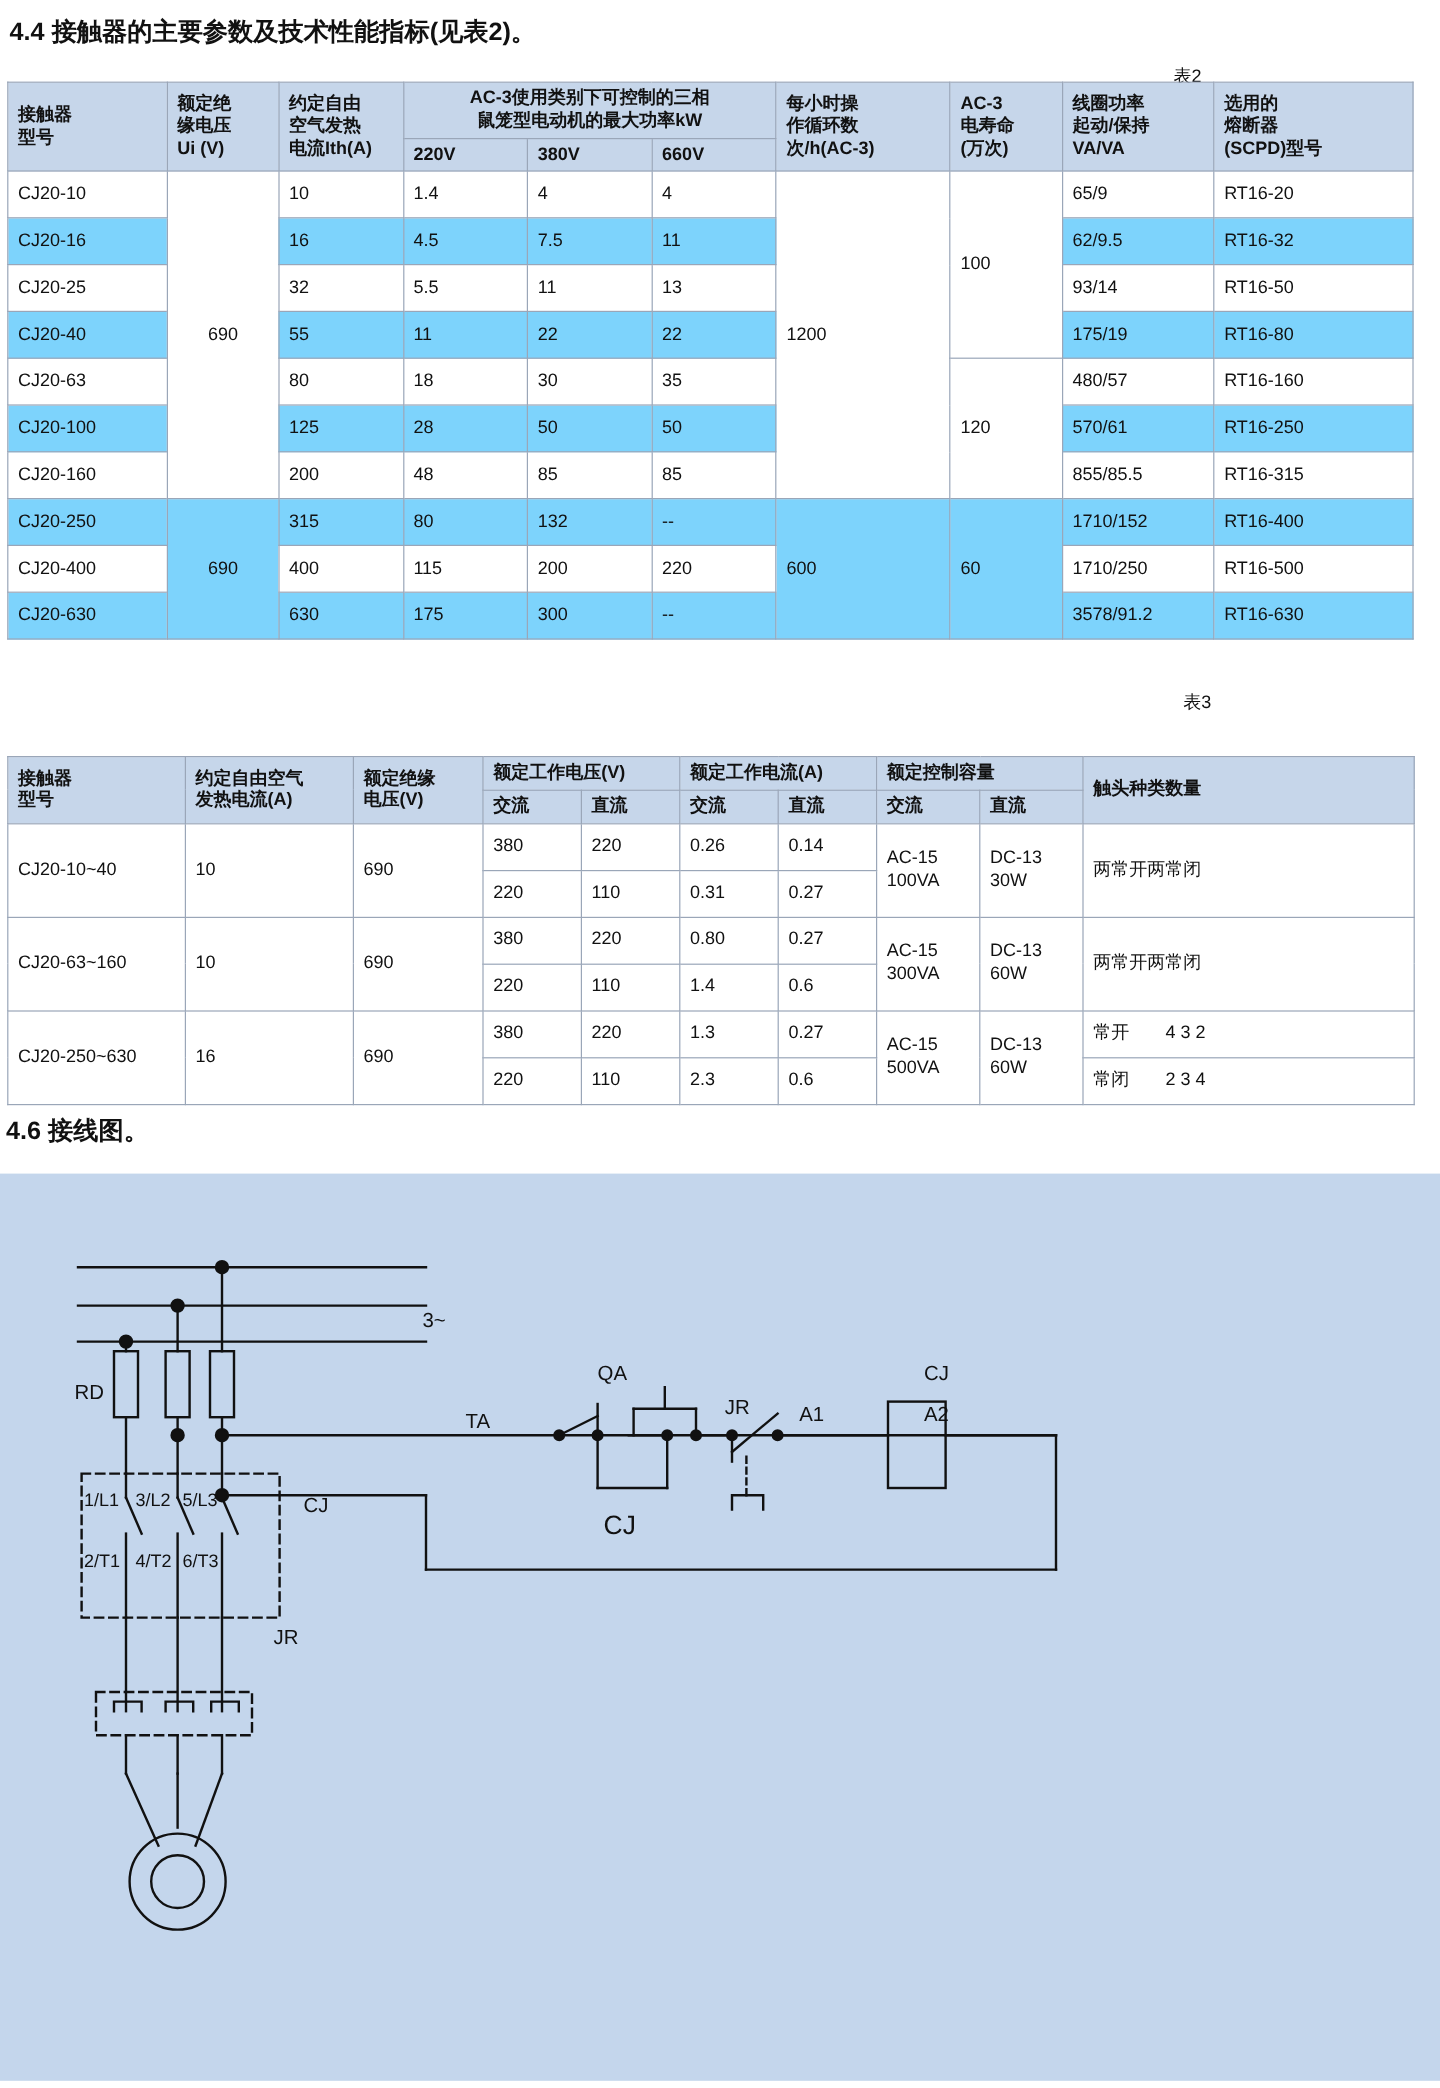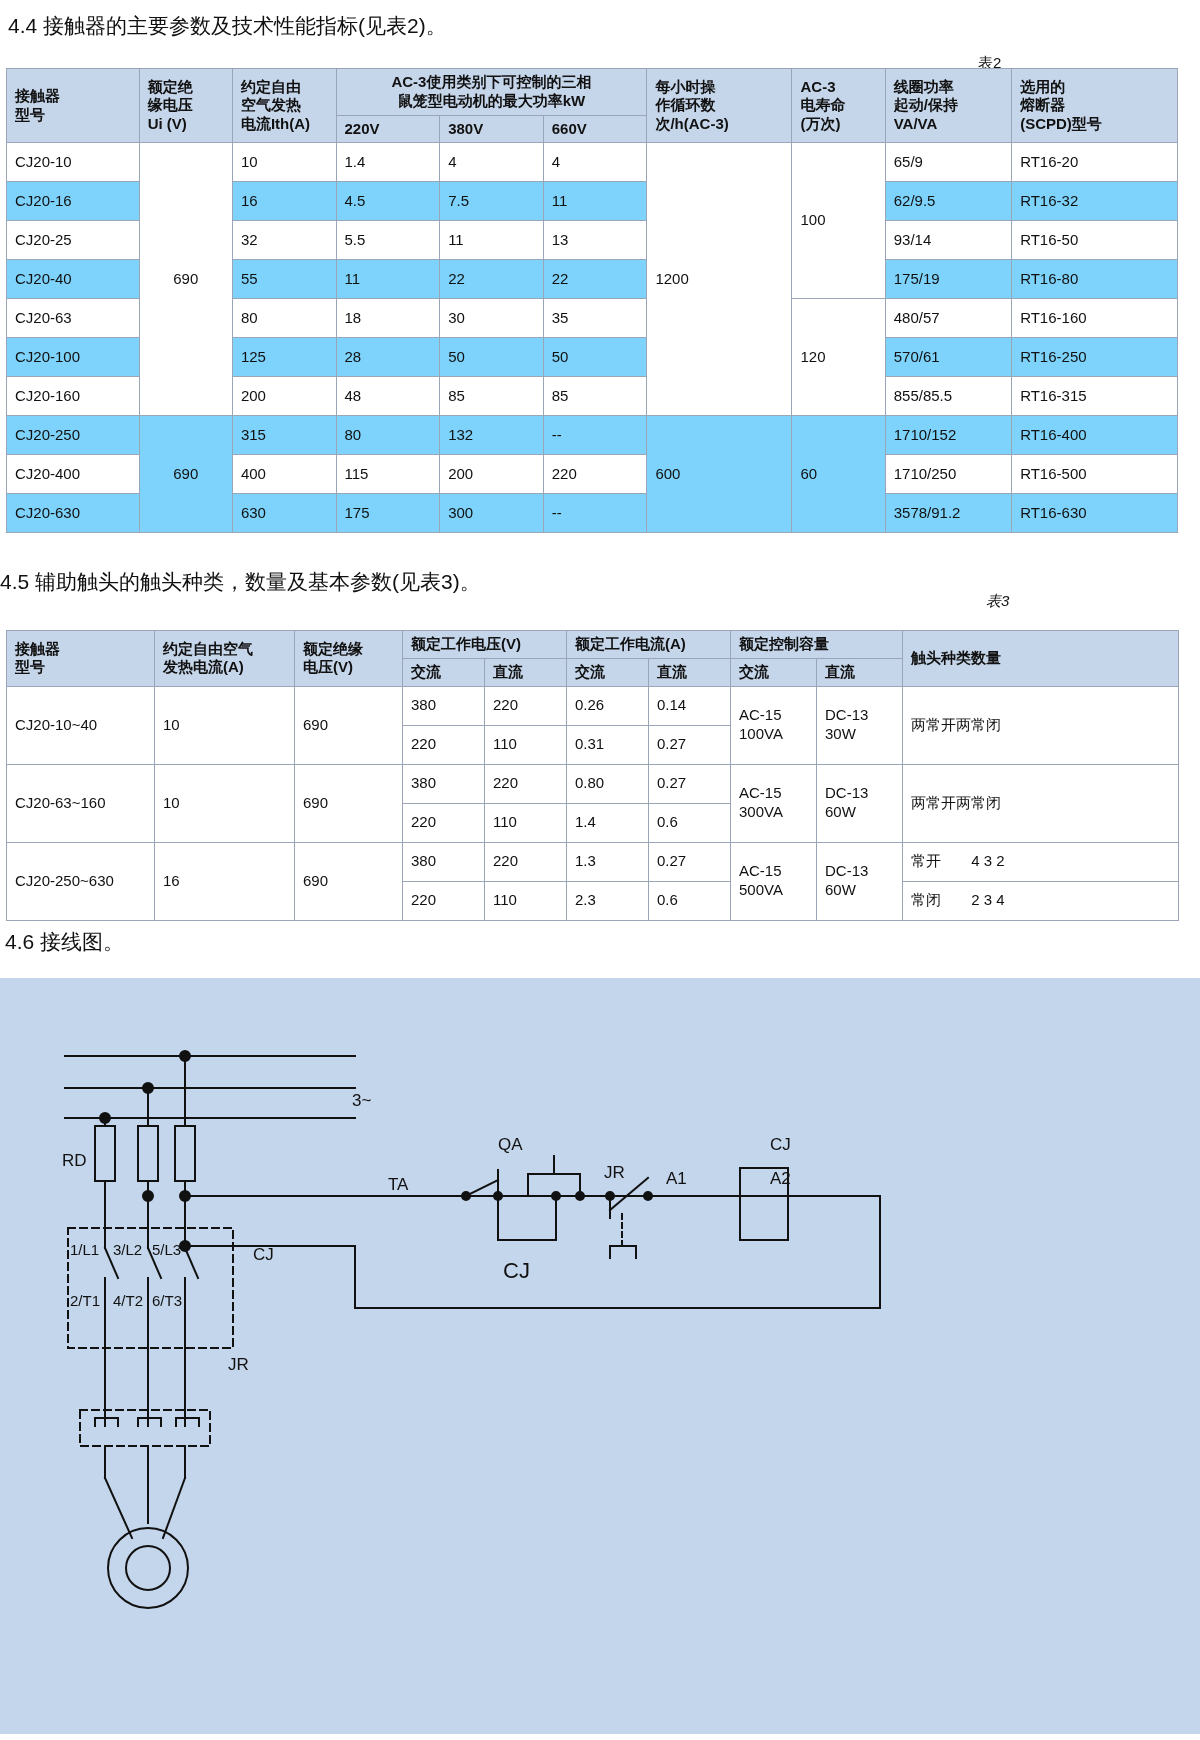"4.4 接触器的主要参数及技术性能指标(见表2)。" .sec-title { font-weight: 400 -> 700 }
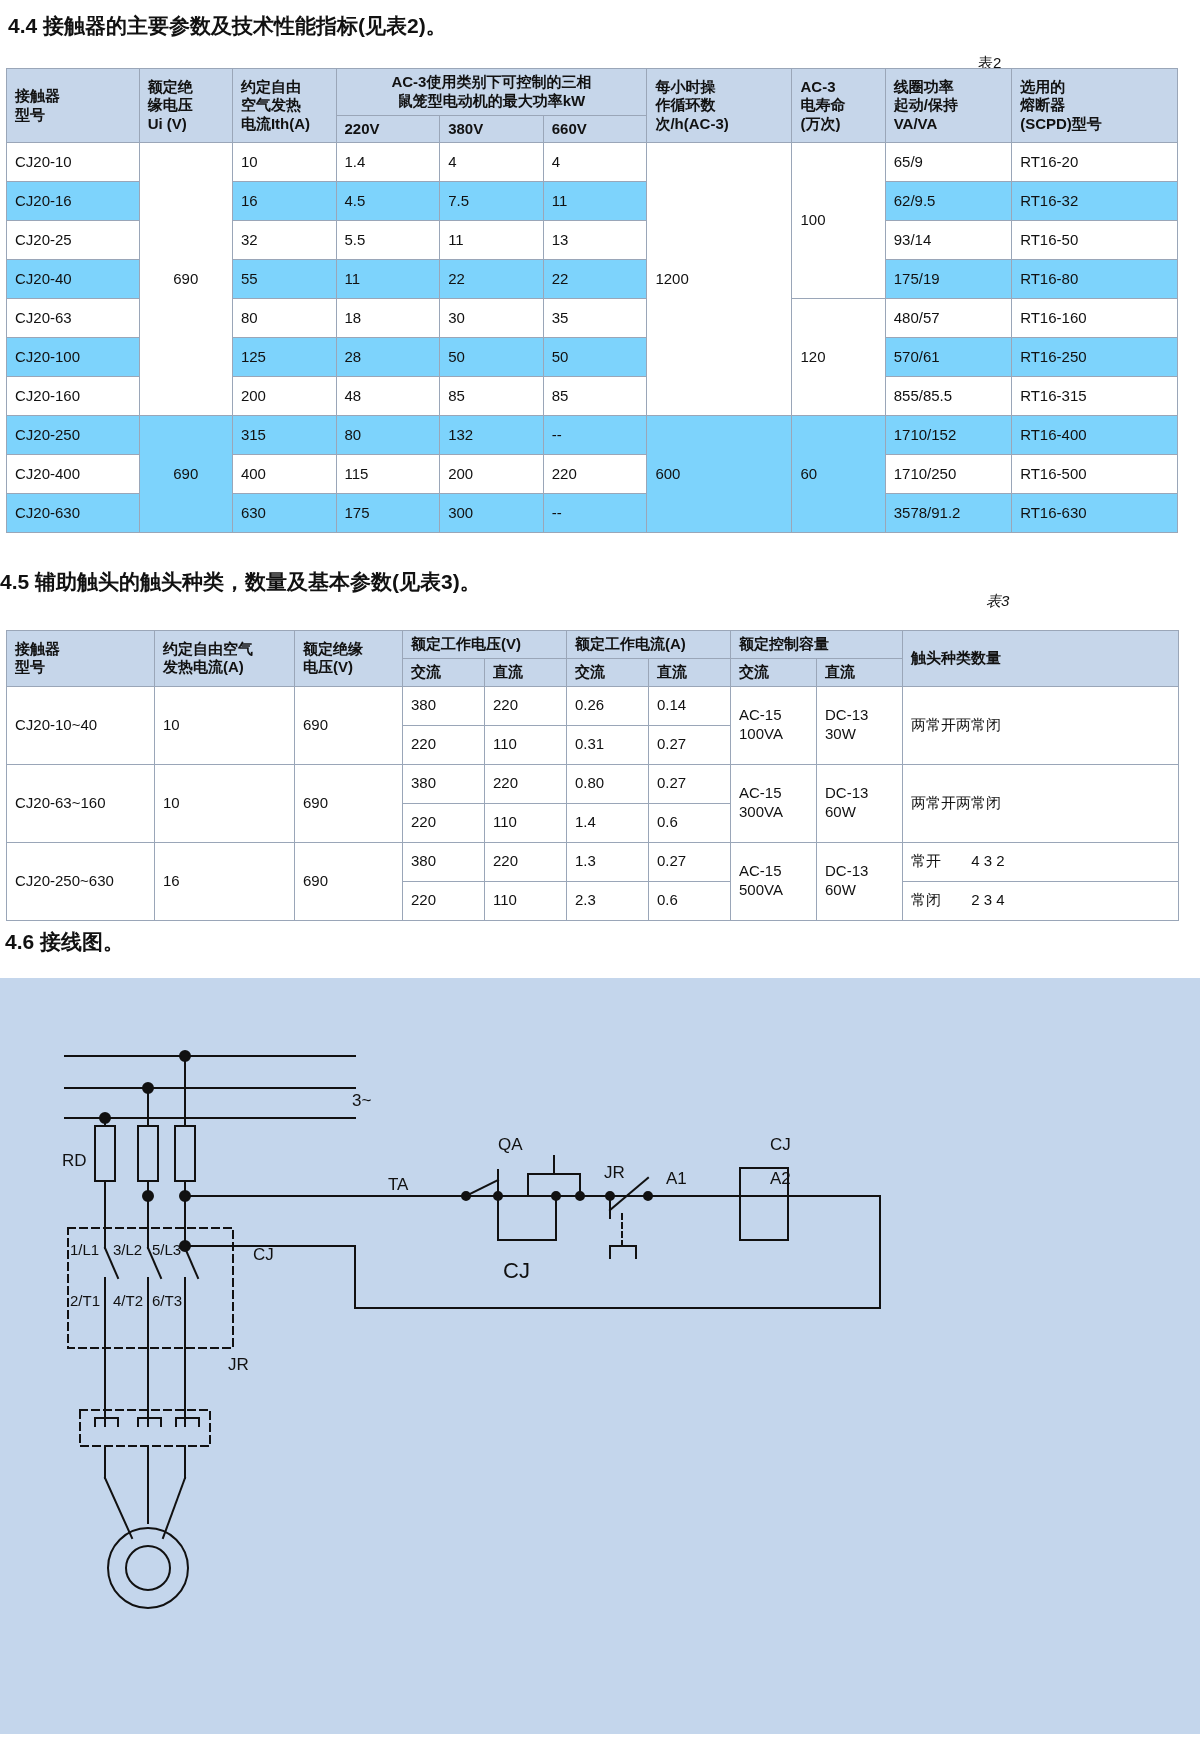"4.5 辅助触头的触头种类，数量及基本参数(见表3)。" div.sec-title { html: <div>4.5 辅助触头的触头种类，数量及基本参数(见表3)。</div> -> none }
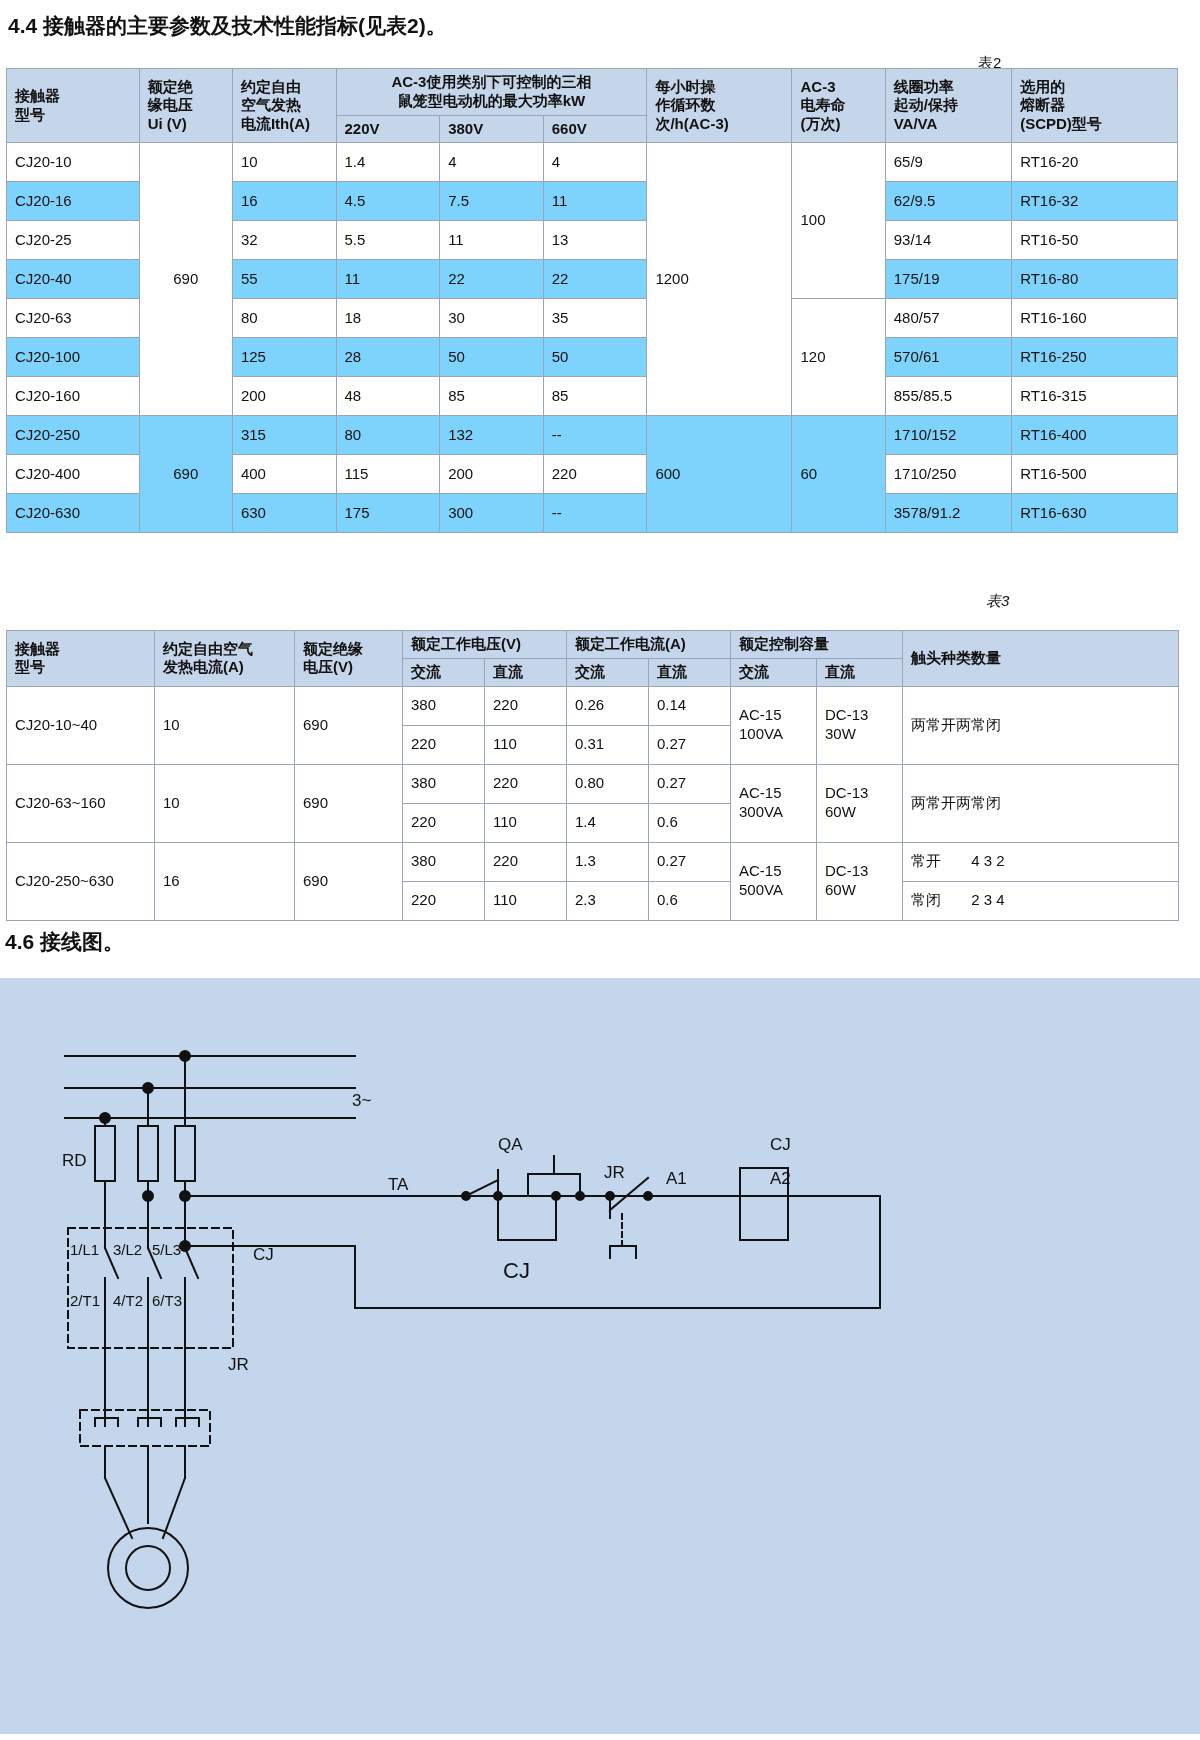"表3" #t3cap { font-style: italic -> none; top: 592px -> 576px }
